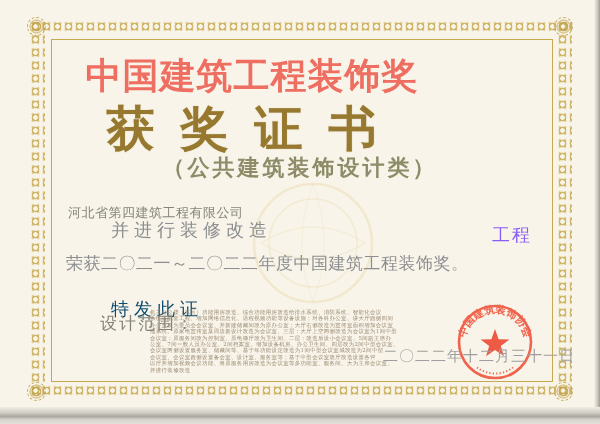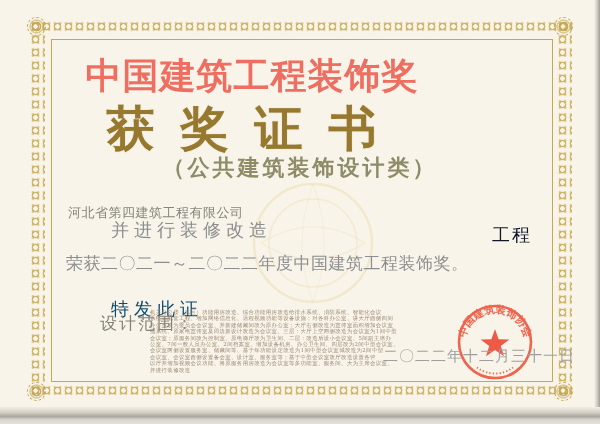"工程" .t-gongcheng { color: #0f172a -> #8b5cf6 }
